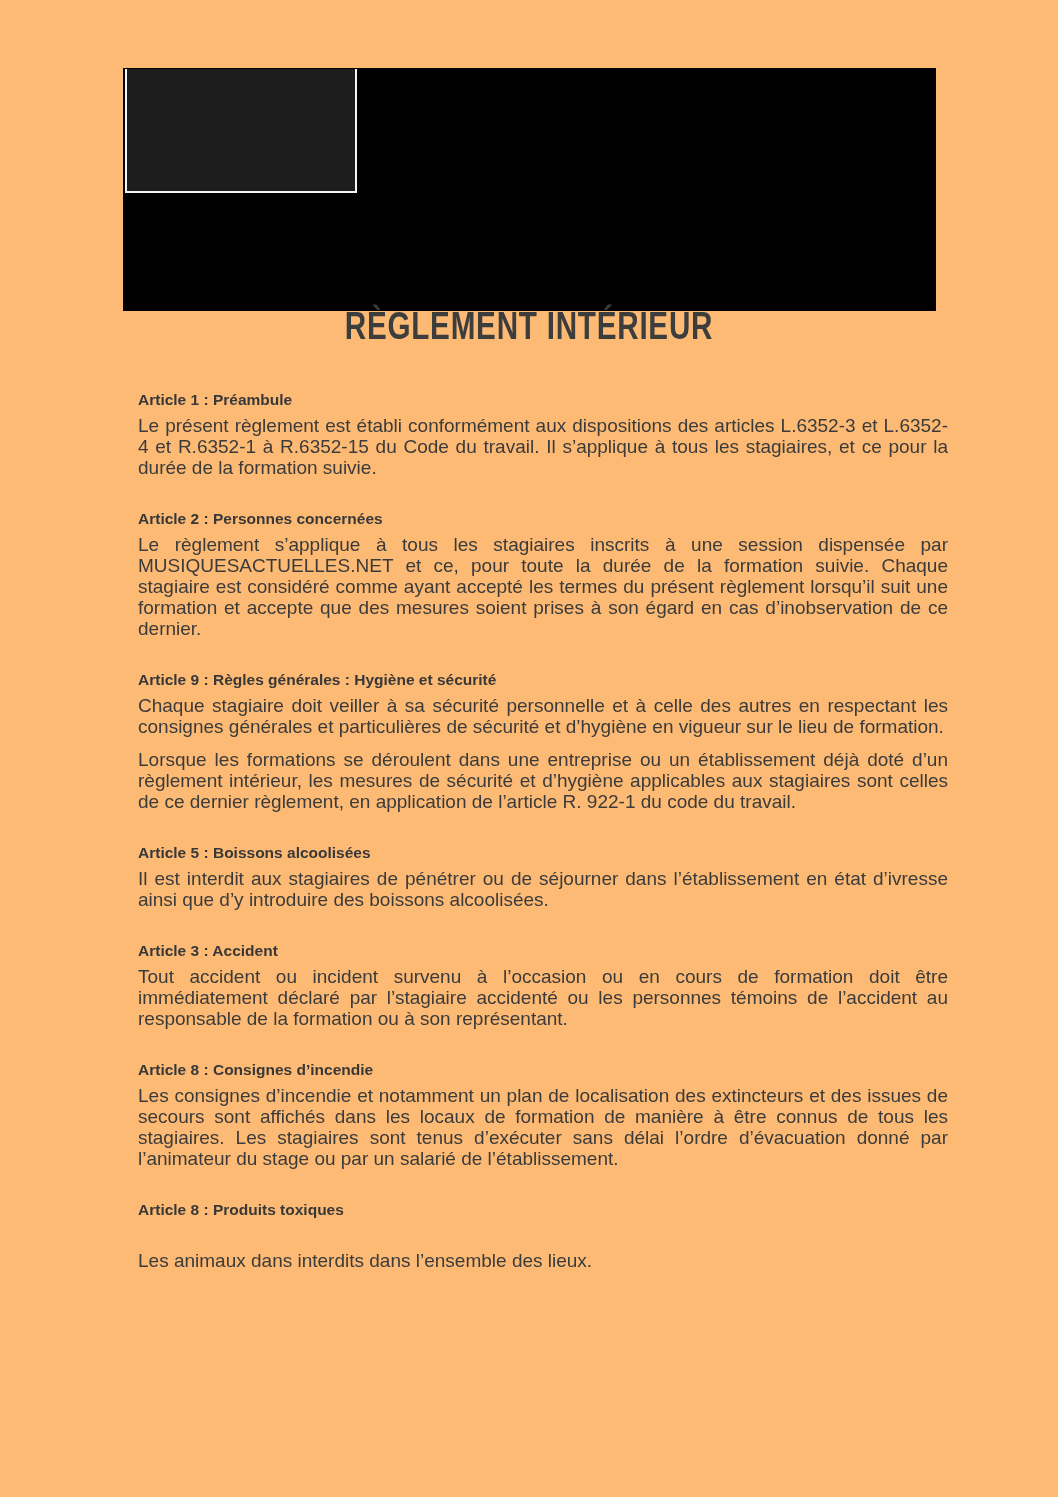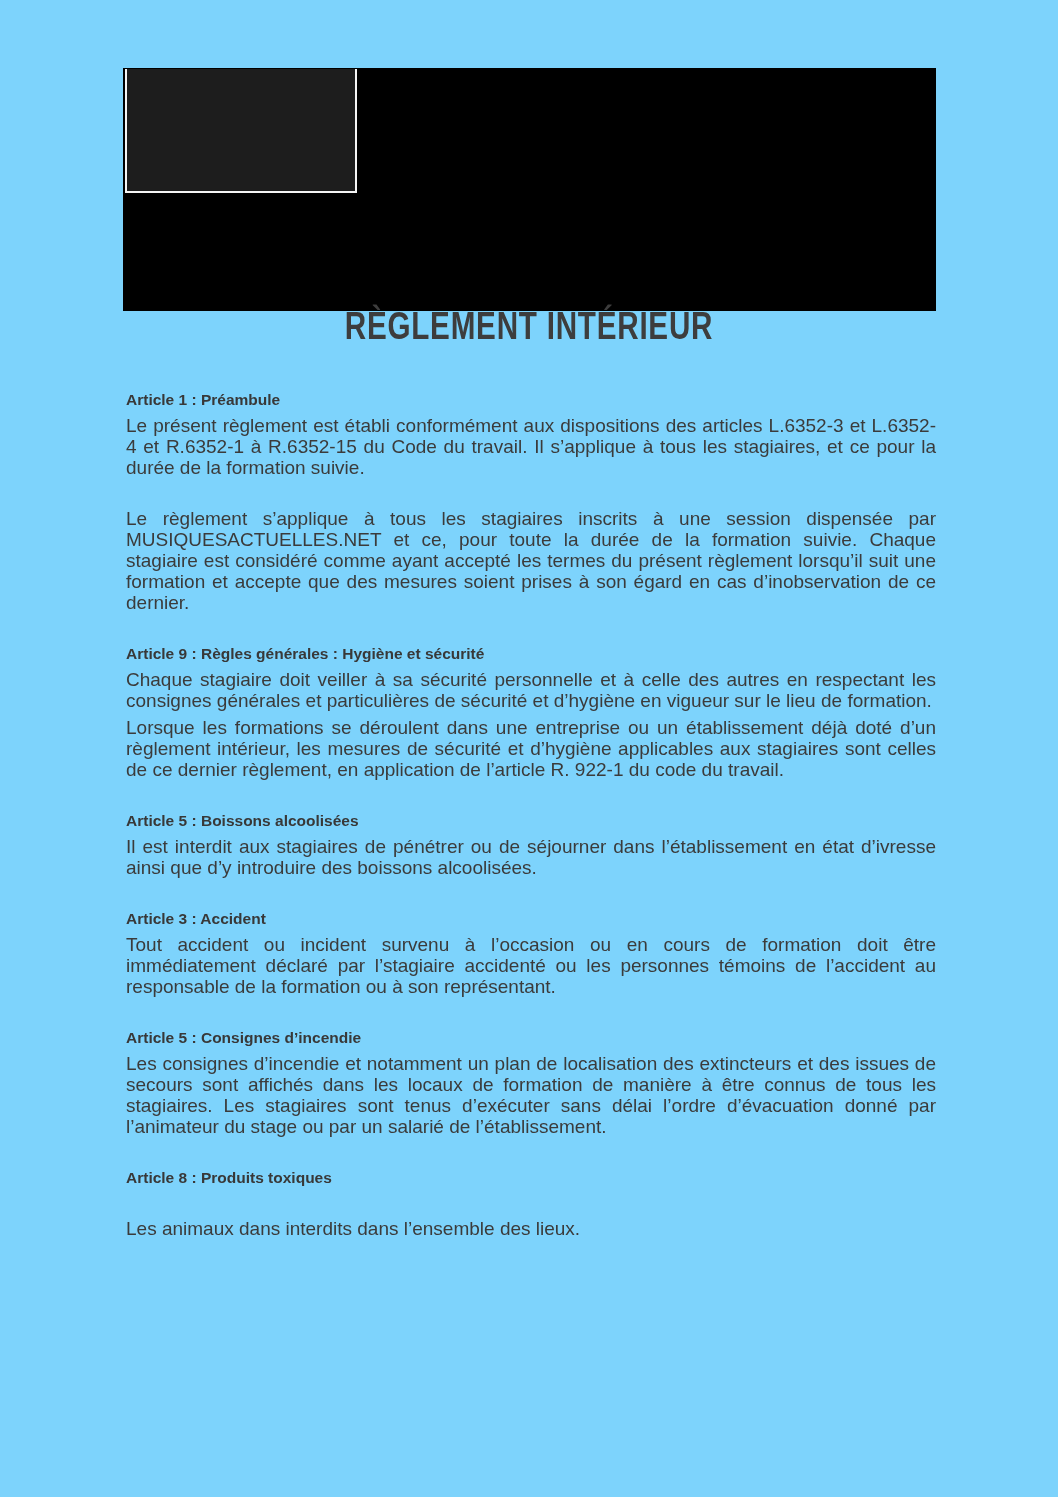"RÈGLEMENT INTÉRIEUR" .page { background: #7dd3fc -> #fdba74 }
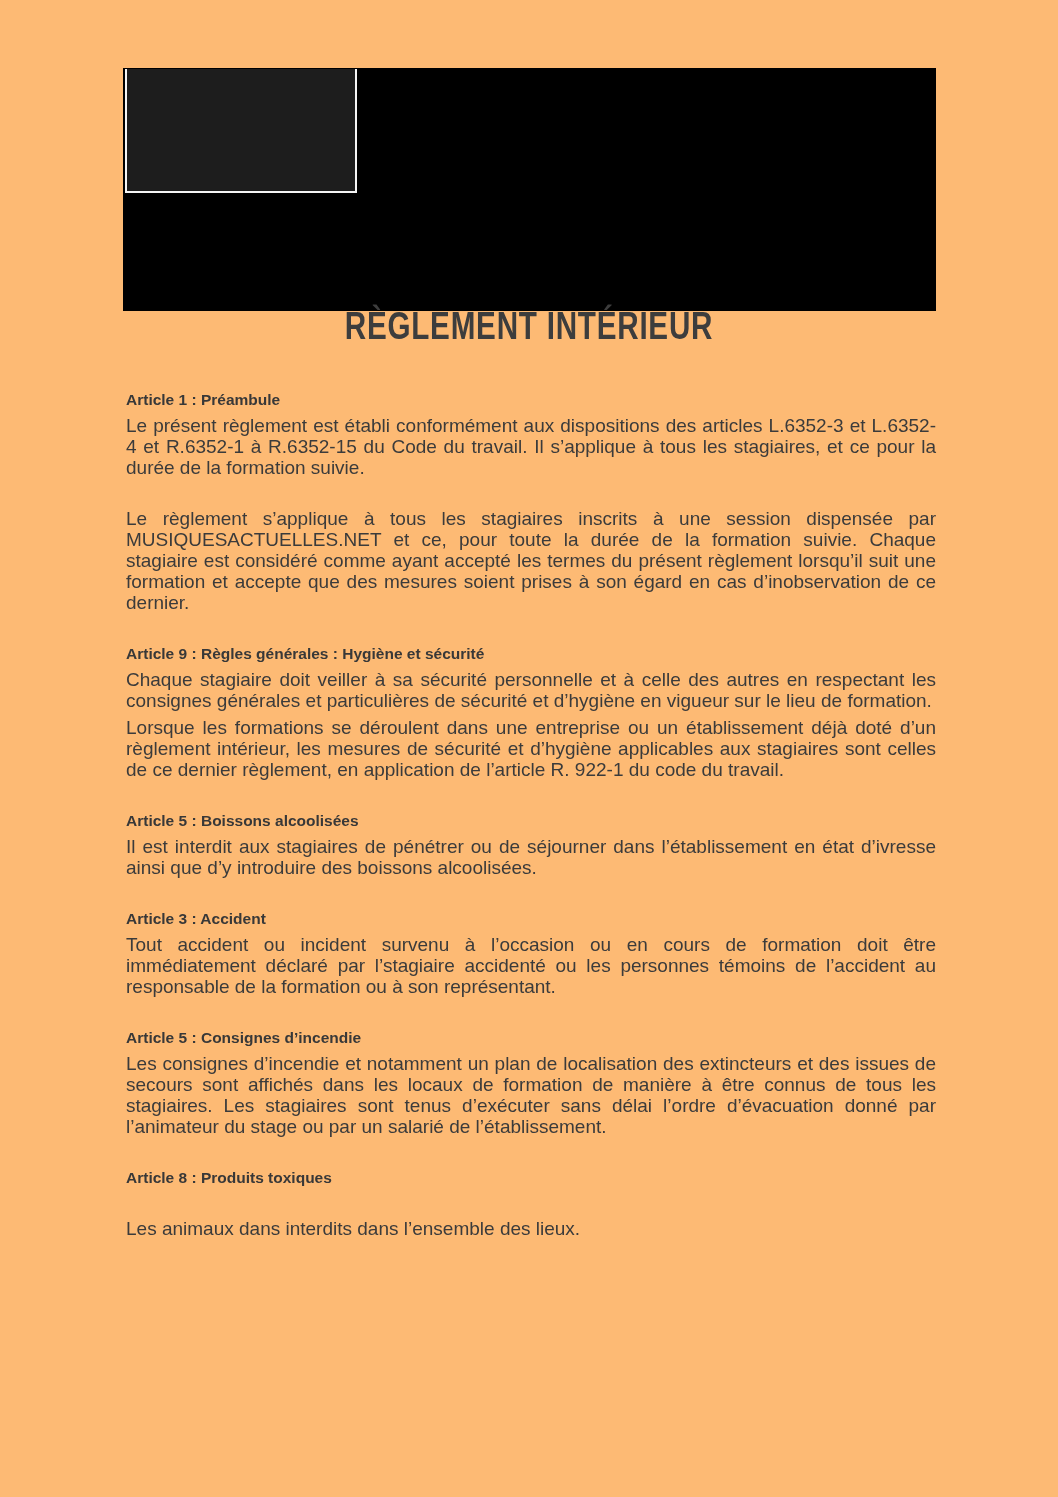"Article 1 : Préambule" .content { left: 126px -> 138px }
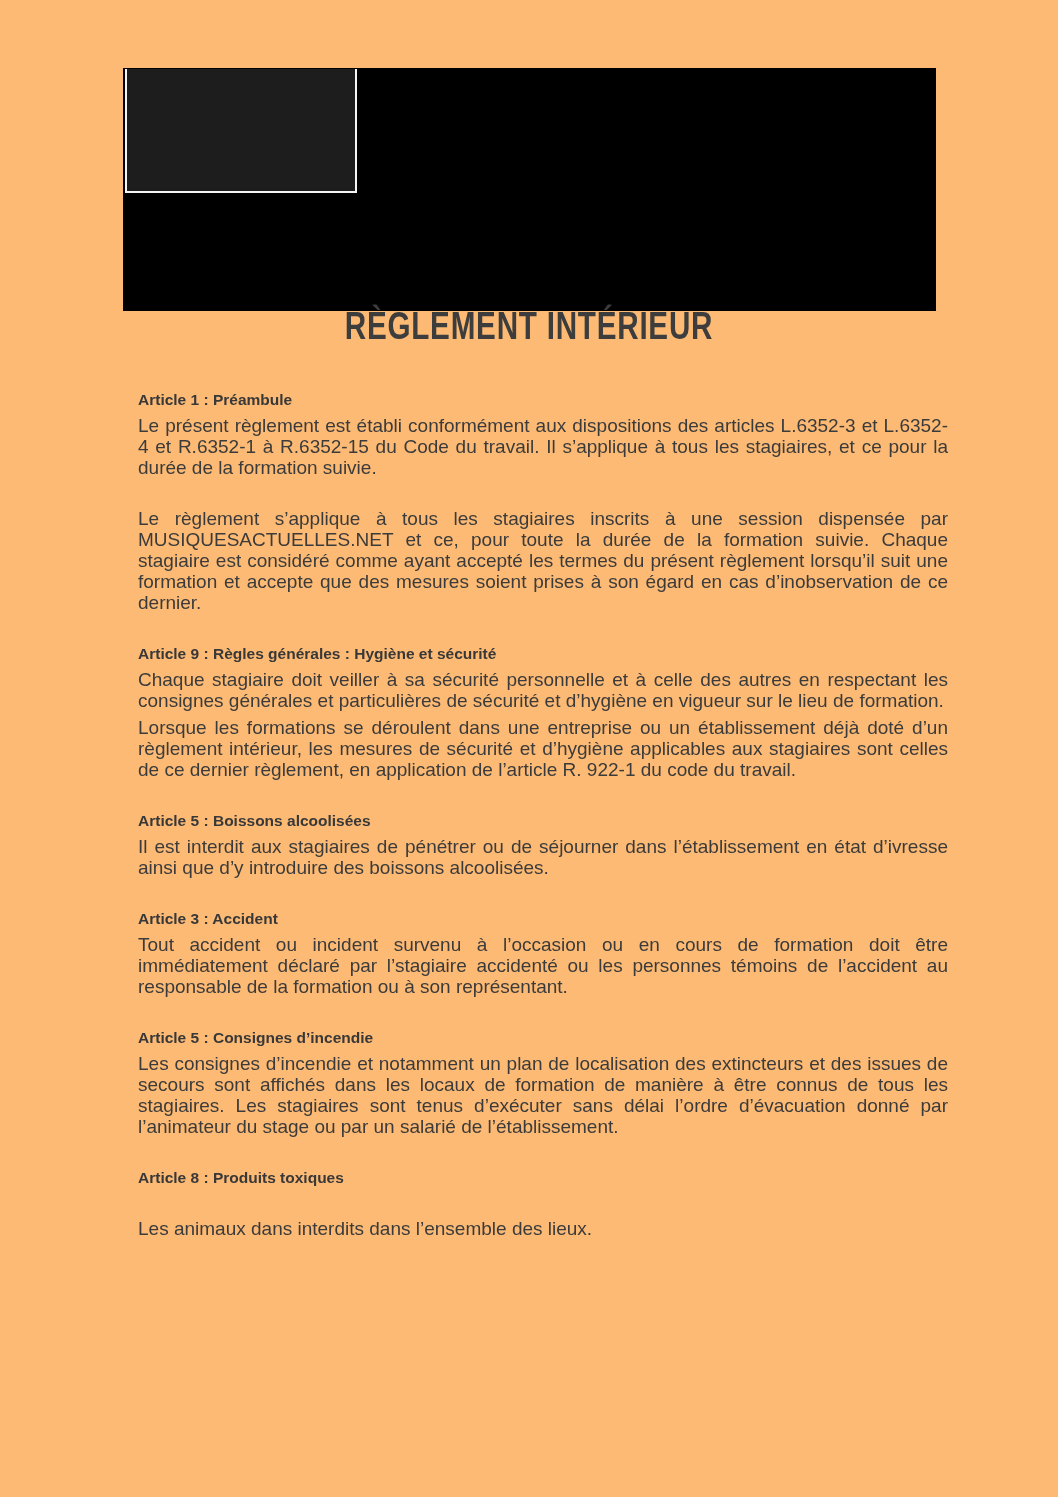"Article 2 : Personnes concernées" h2 { html: none -> <h2>Article 2 : Personnes concernées</h2> }
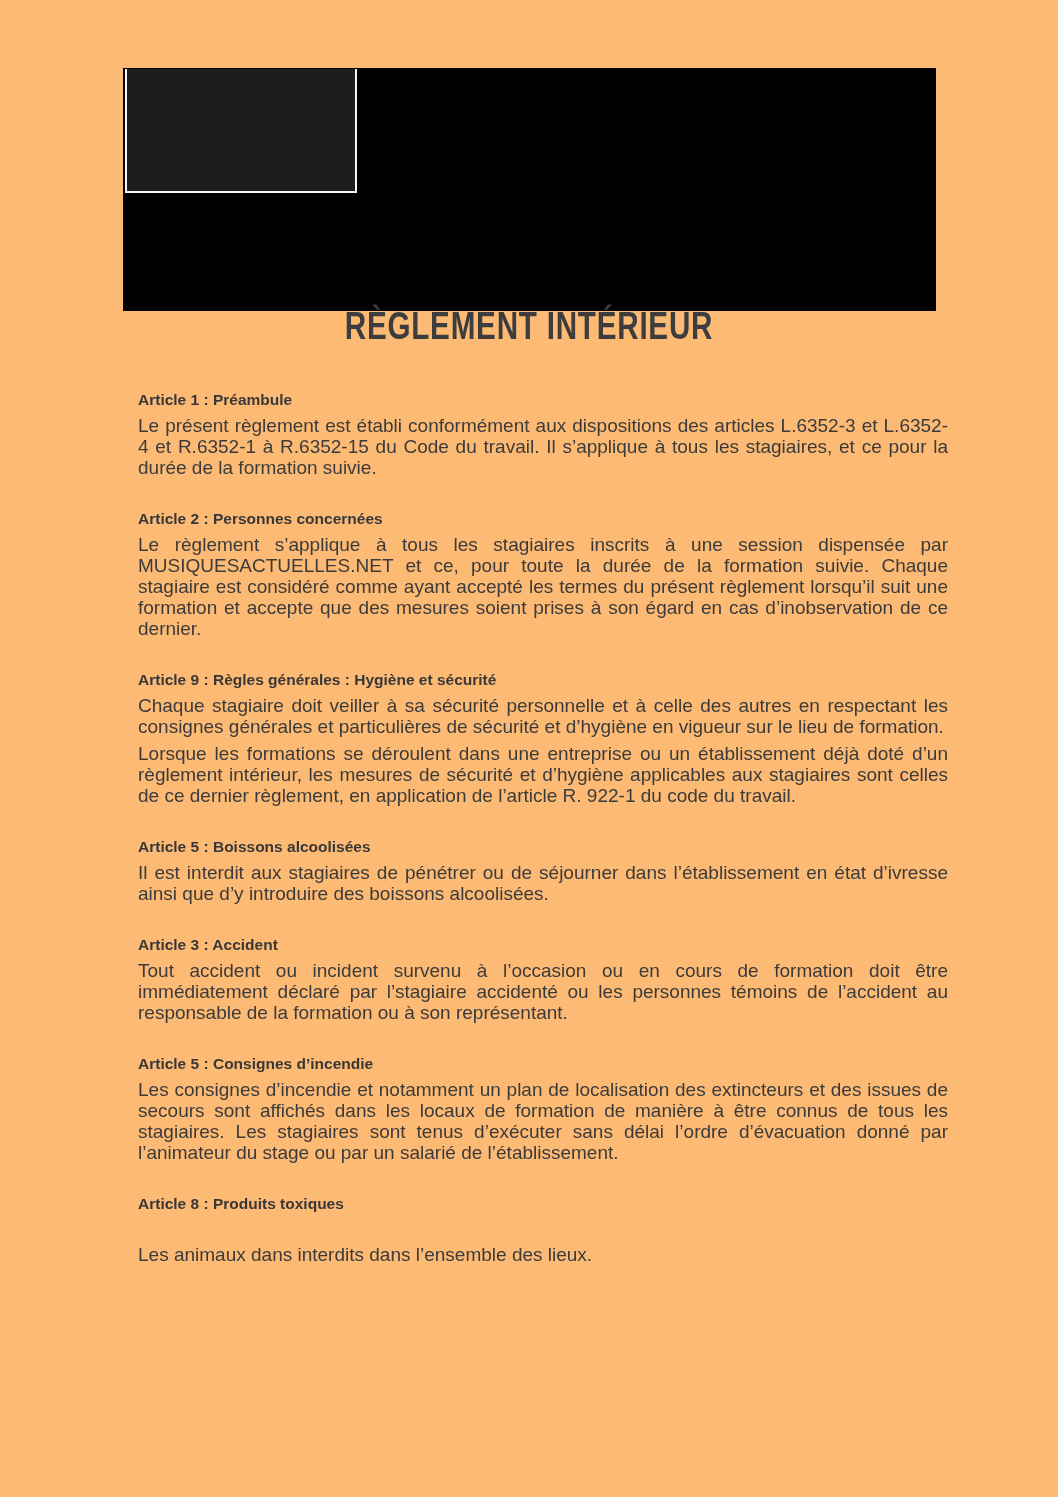"Lorsque les formations se déroulent" .article p + p { margin-top: 6px -> 12px }
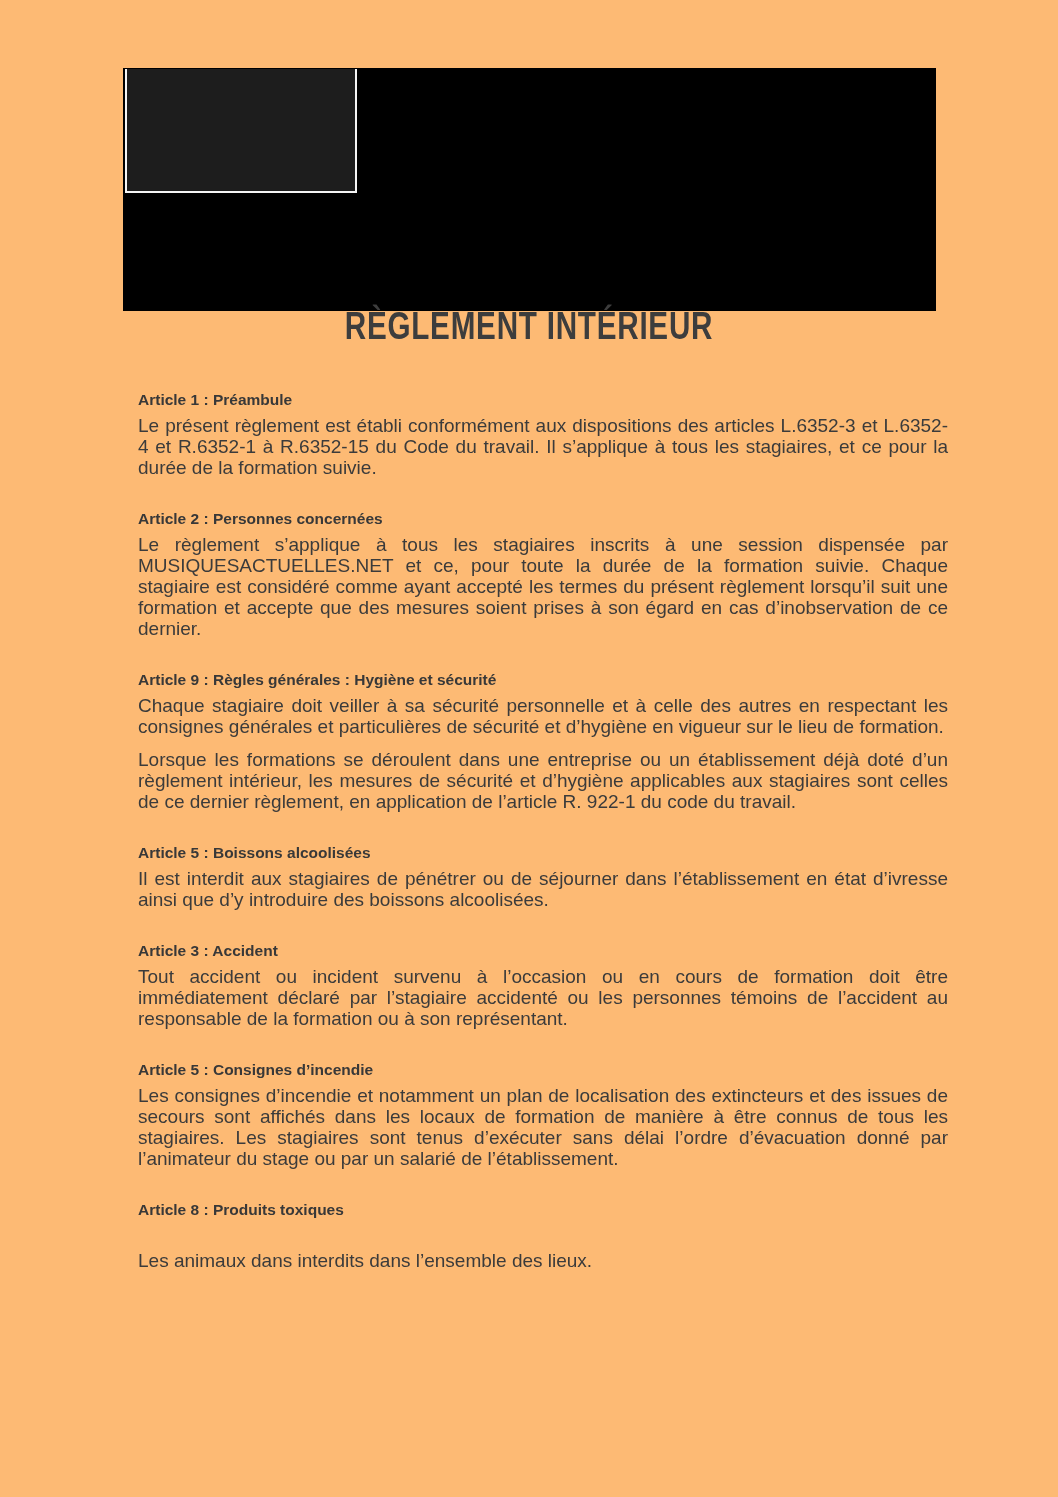"Article 5 : Consignes d’incendie" h2 { text: 5 -> 8 }
